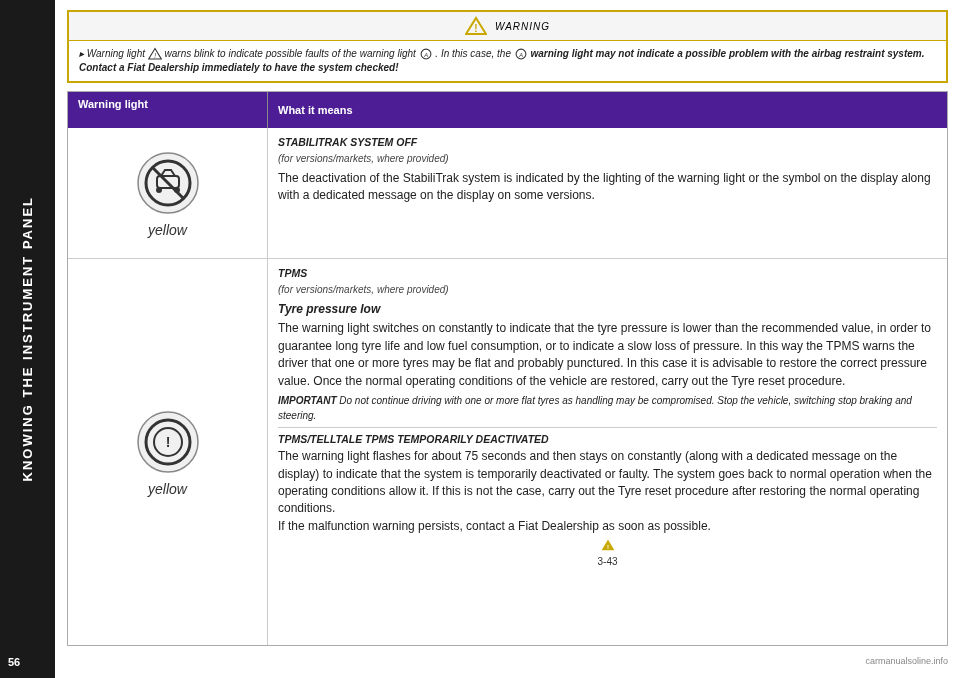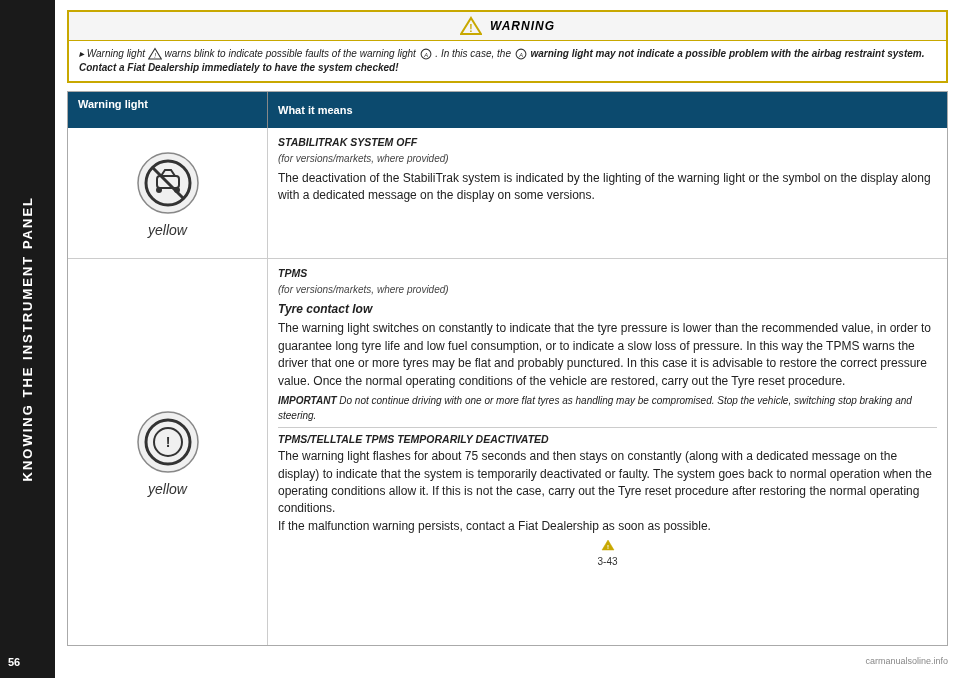"WARNING" .warning-title { font-size: 12px -> 10px; font-weight: bold -> normal }
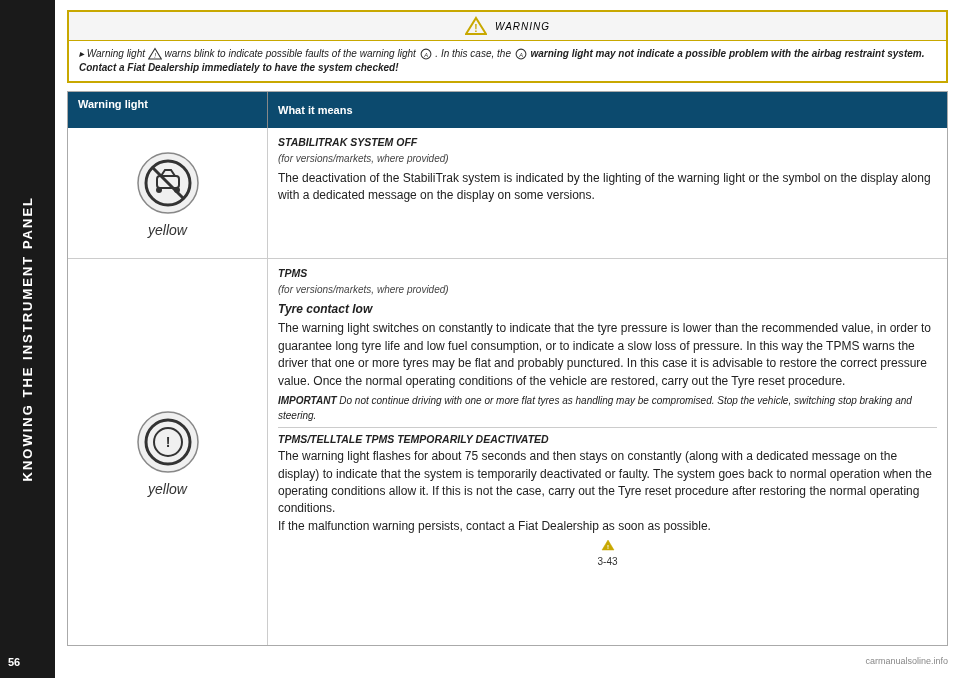"Warning light" .table-header { background: #0c4a6e -> #4c1d95 }
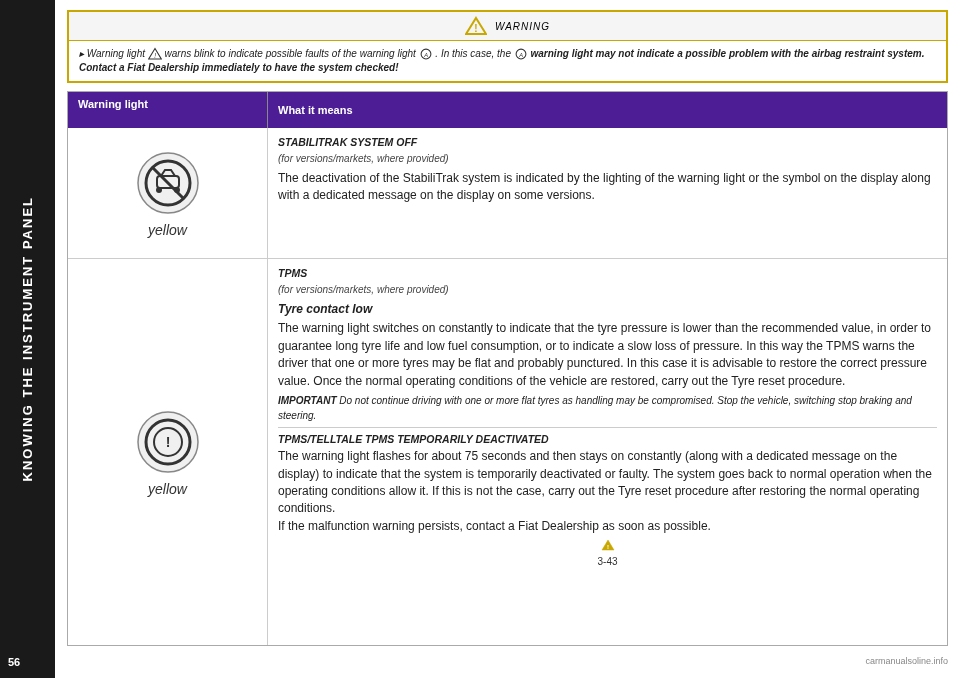"Tyre contact low" div.meaning-text { text: contact -> pressure }
